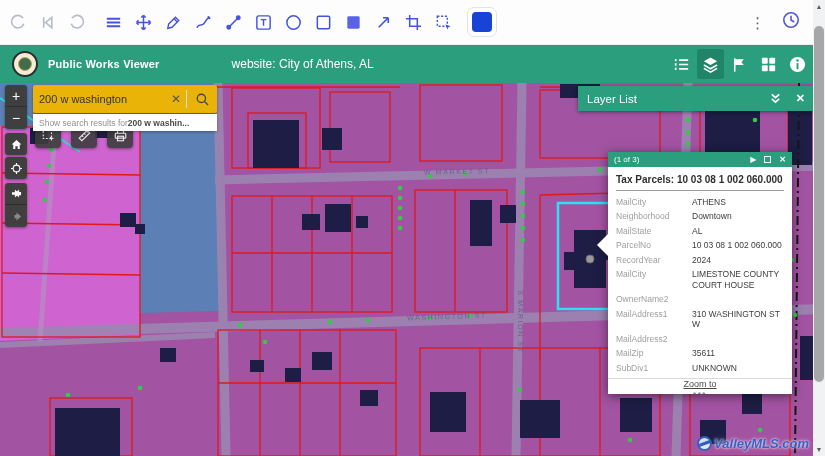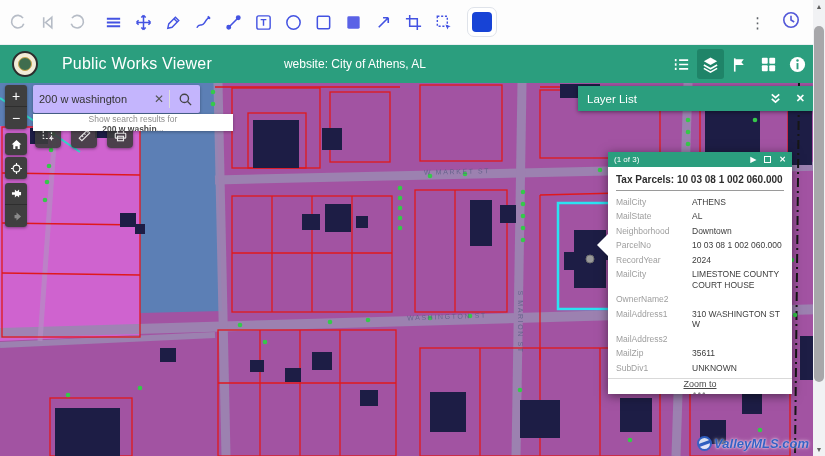"Public Works Viewer" .app-title { font-size: 16px -> 11px; font-weight: normal -> bold; margin-left: 24px -> 10px }
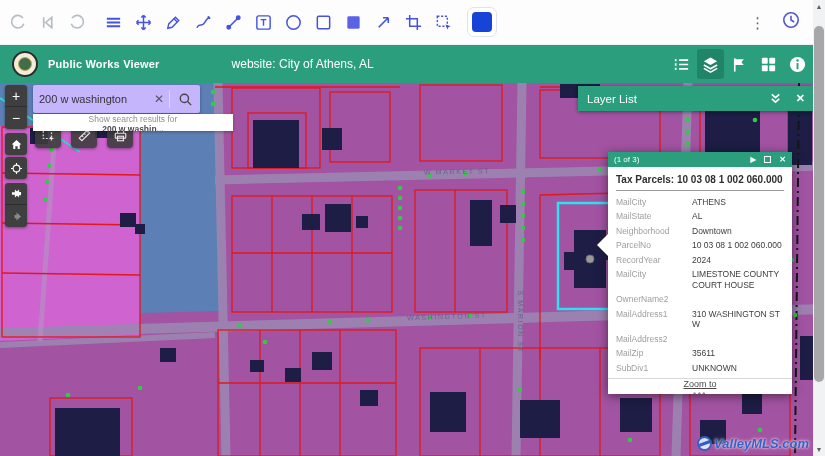"200 w washington" .search { background: #c4b5fd -> #eab308; width: 167px -> 184px }
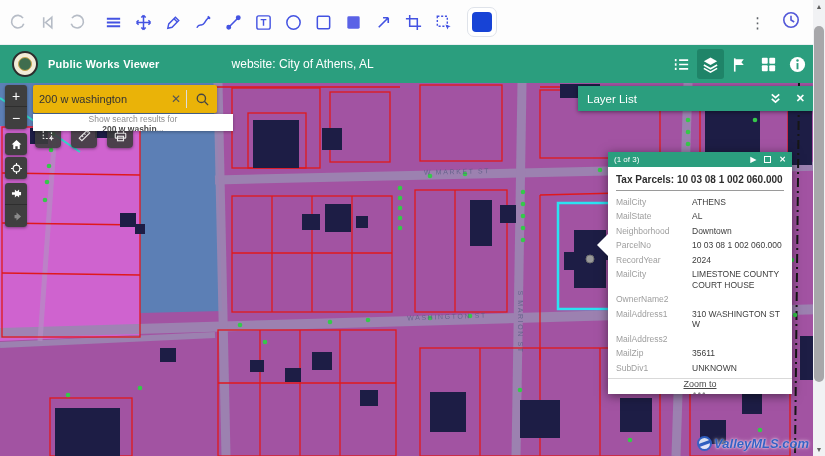"Show search results for" .suggest { flex-direction: column -> none; width: 200px -> 184px }
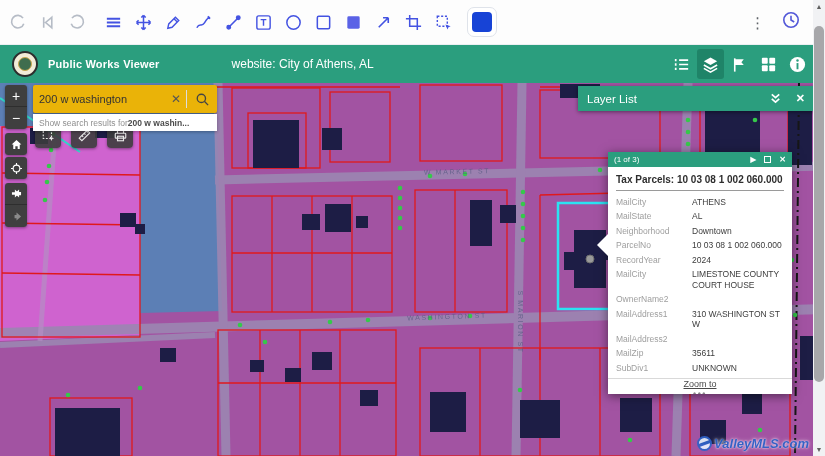"MailState" div.pp-row { order: before "Neighborhood" -> after "Neighborhood" }
